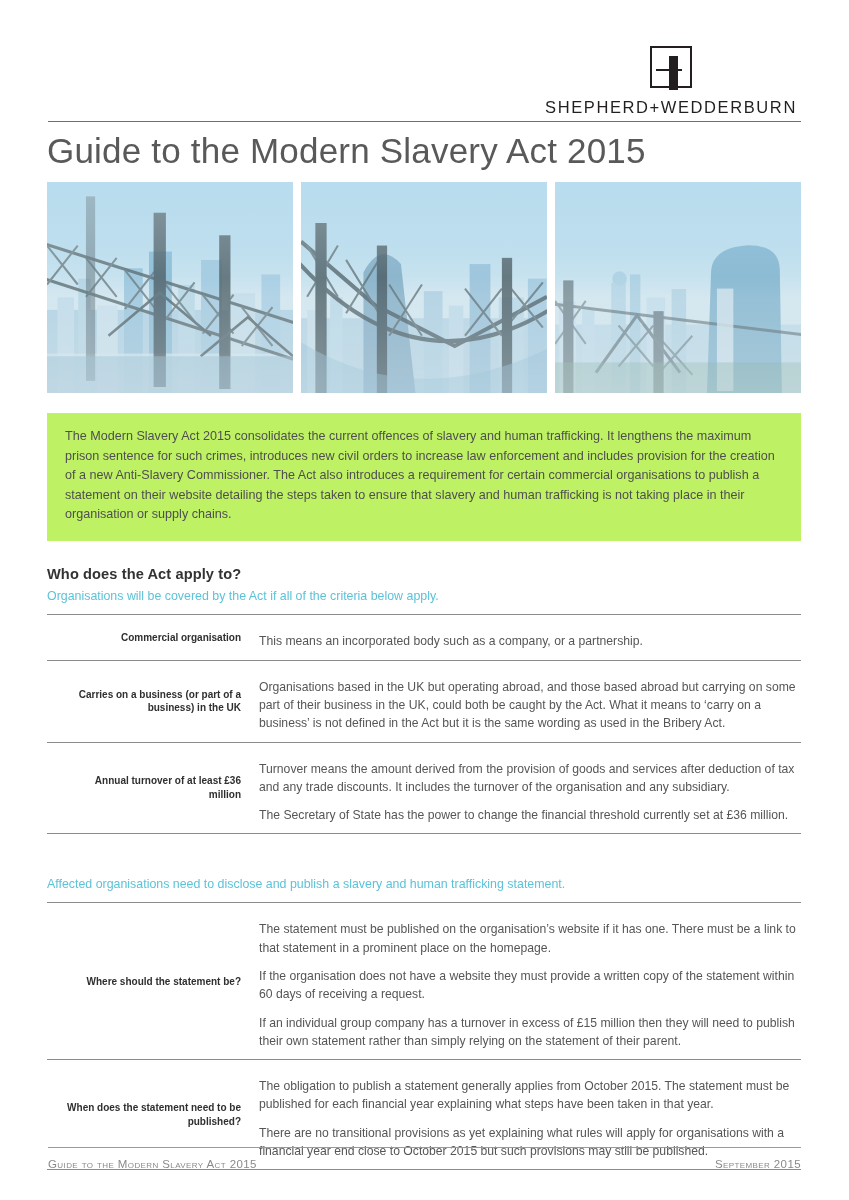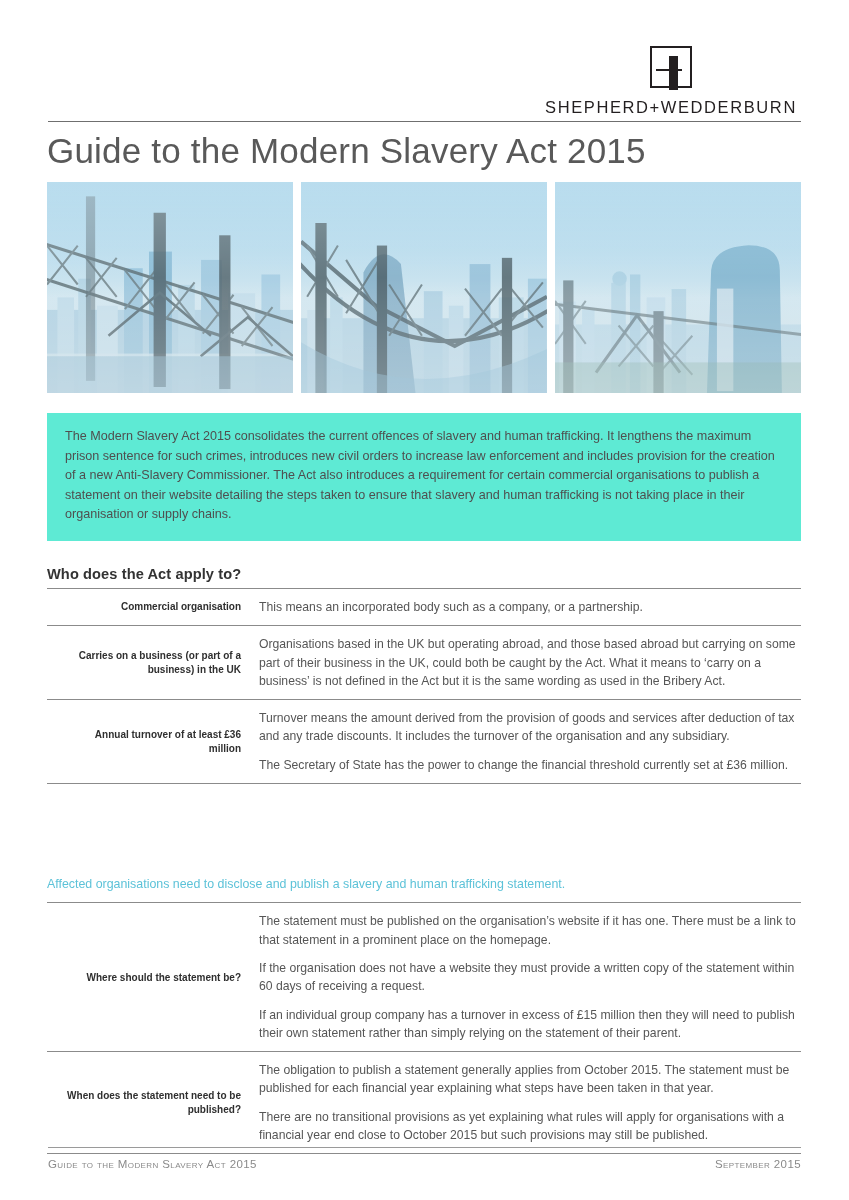"The Modern Slavery Act 2015" .intro-box { background: #5eead4 -> #bef264 }
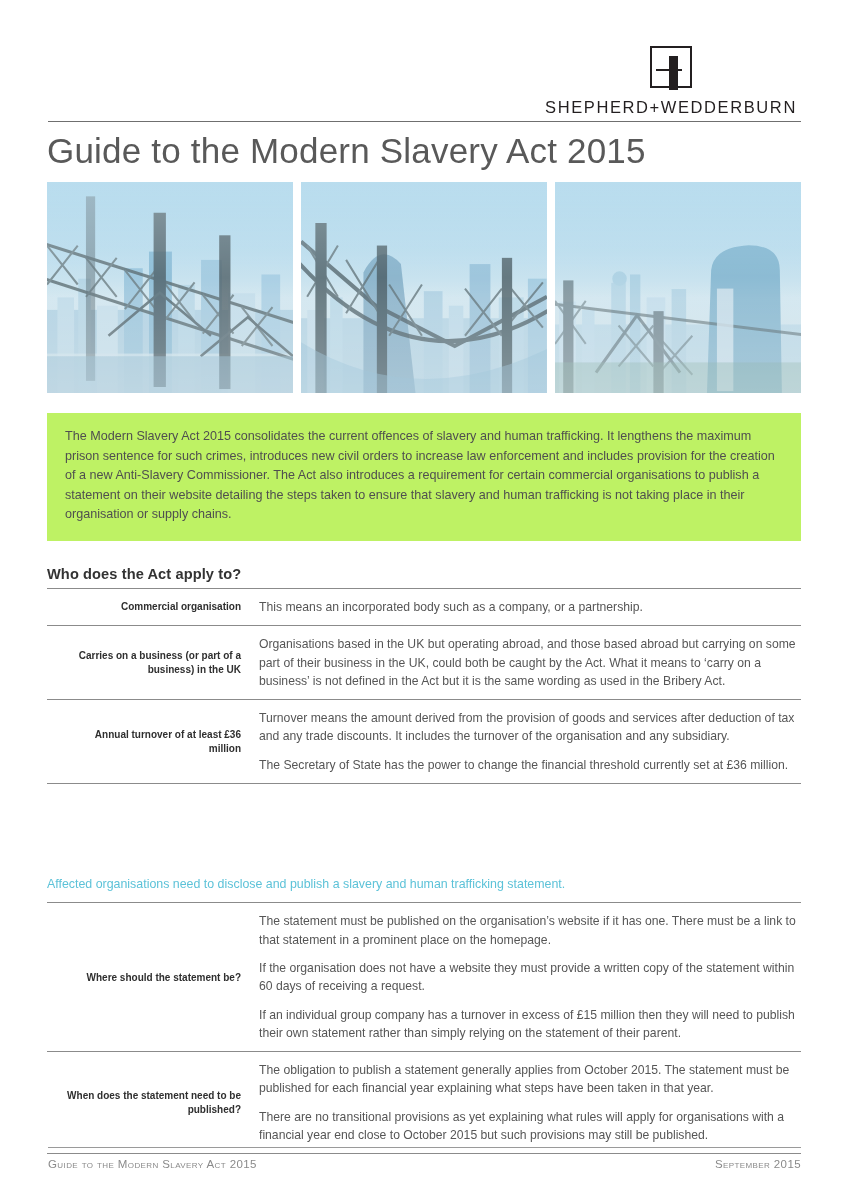"Organisations will be covered by" div.section-sub { html: none -> <div>Organisations will be covered by the Act if all of the criteria below apply.</div> }
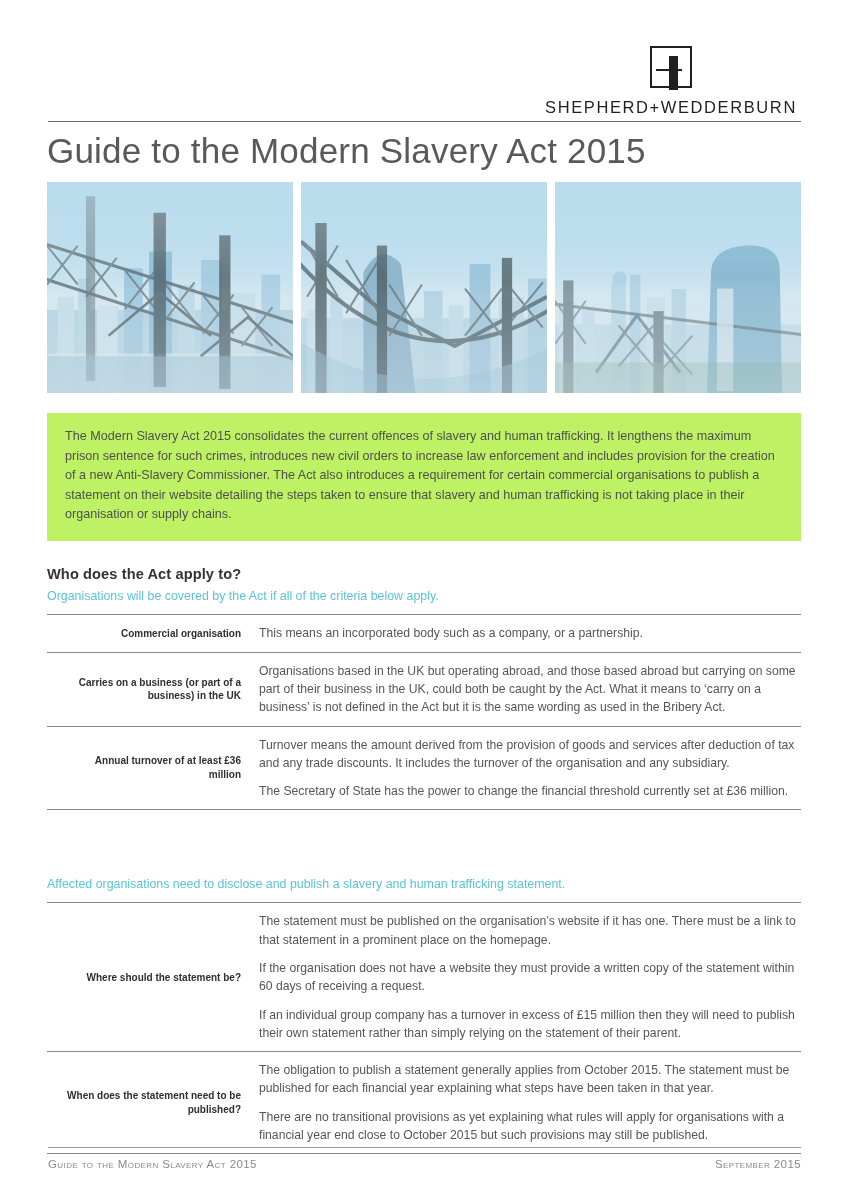"This means an incorporated body" .tbl td.v p { margin: 0 0 10px 0 -> 8px 0 10px 0 }
